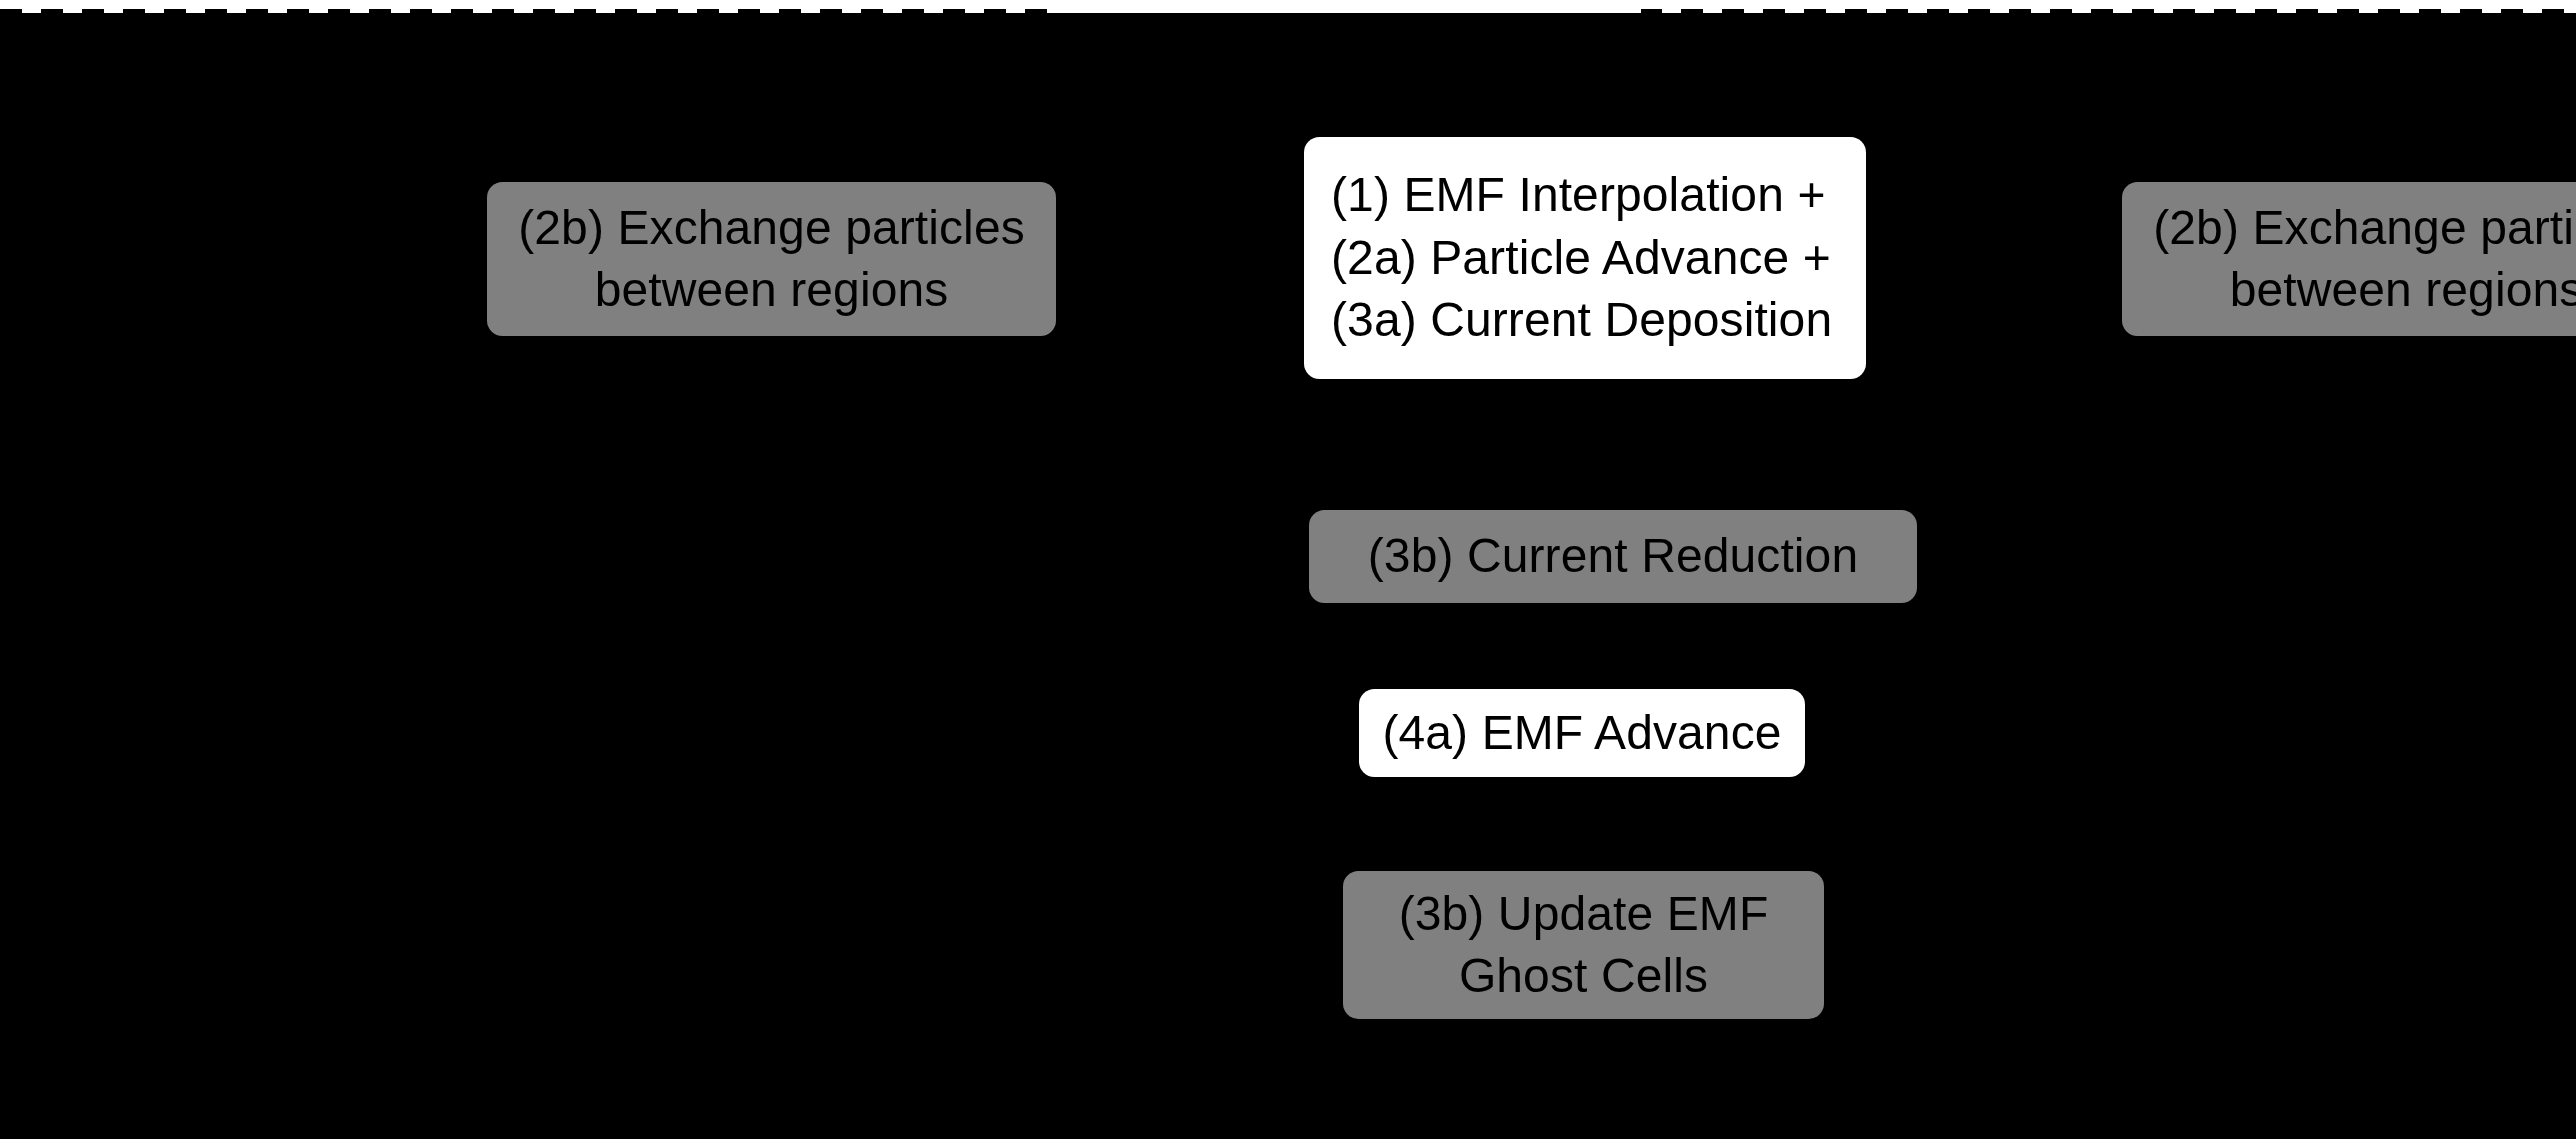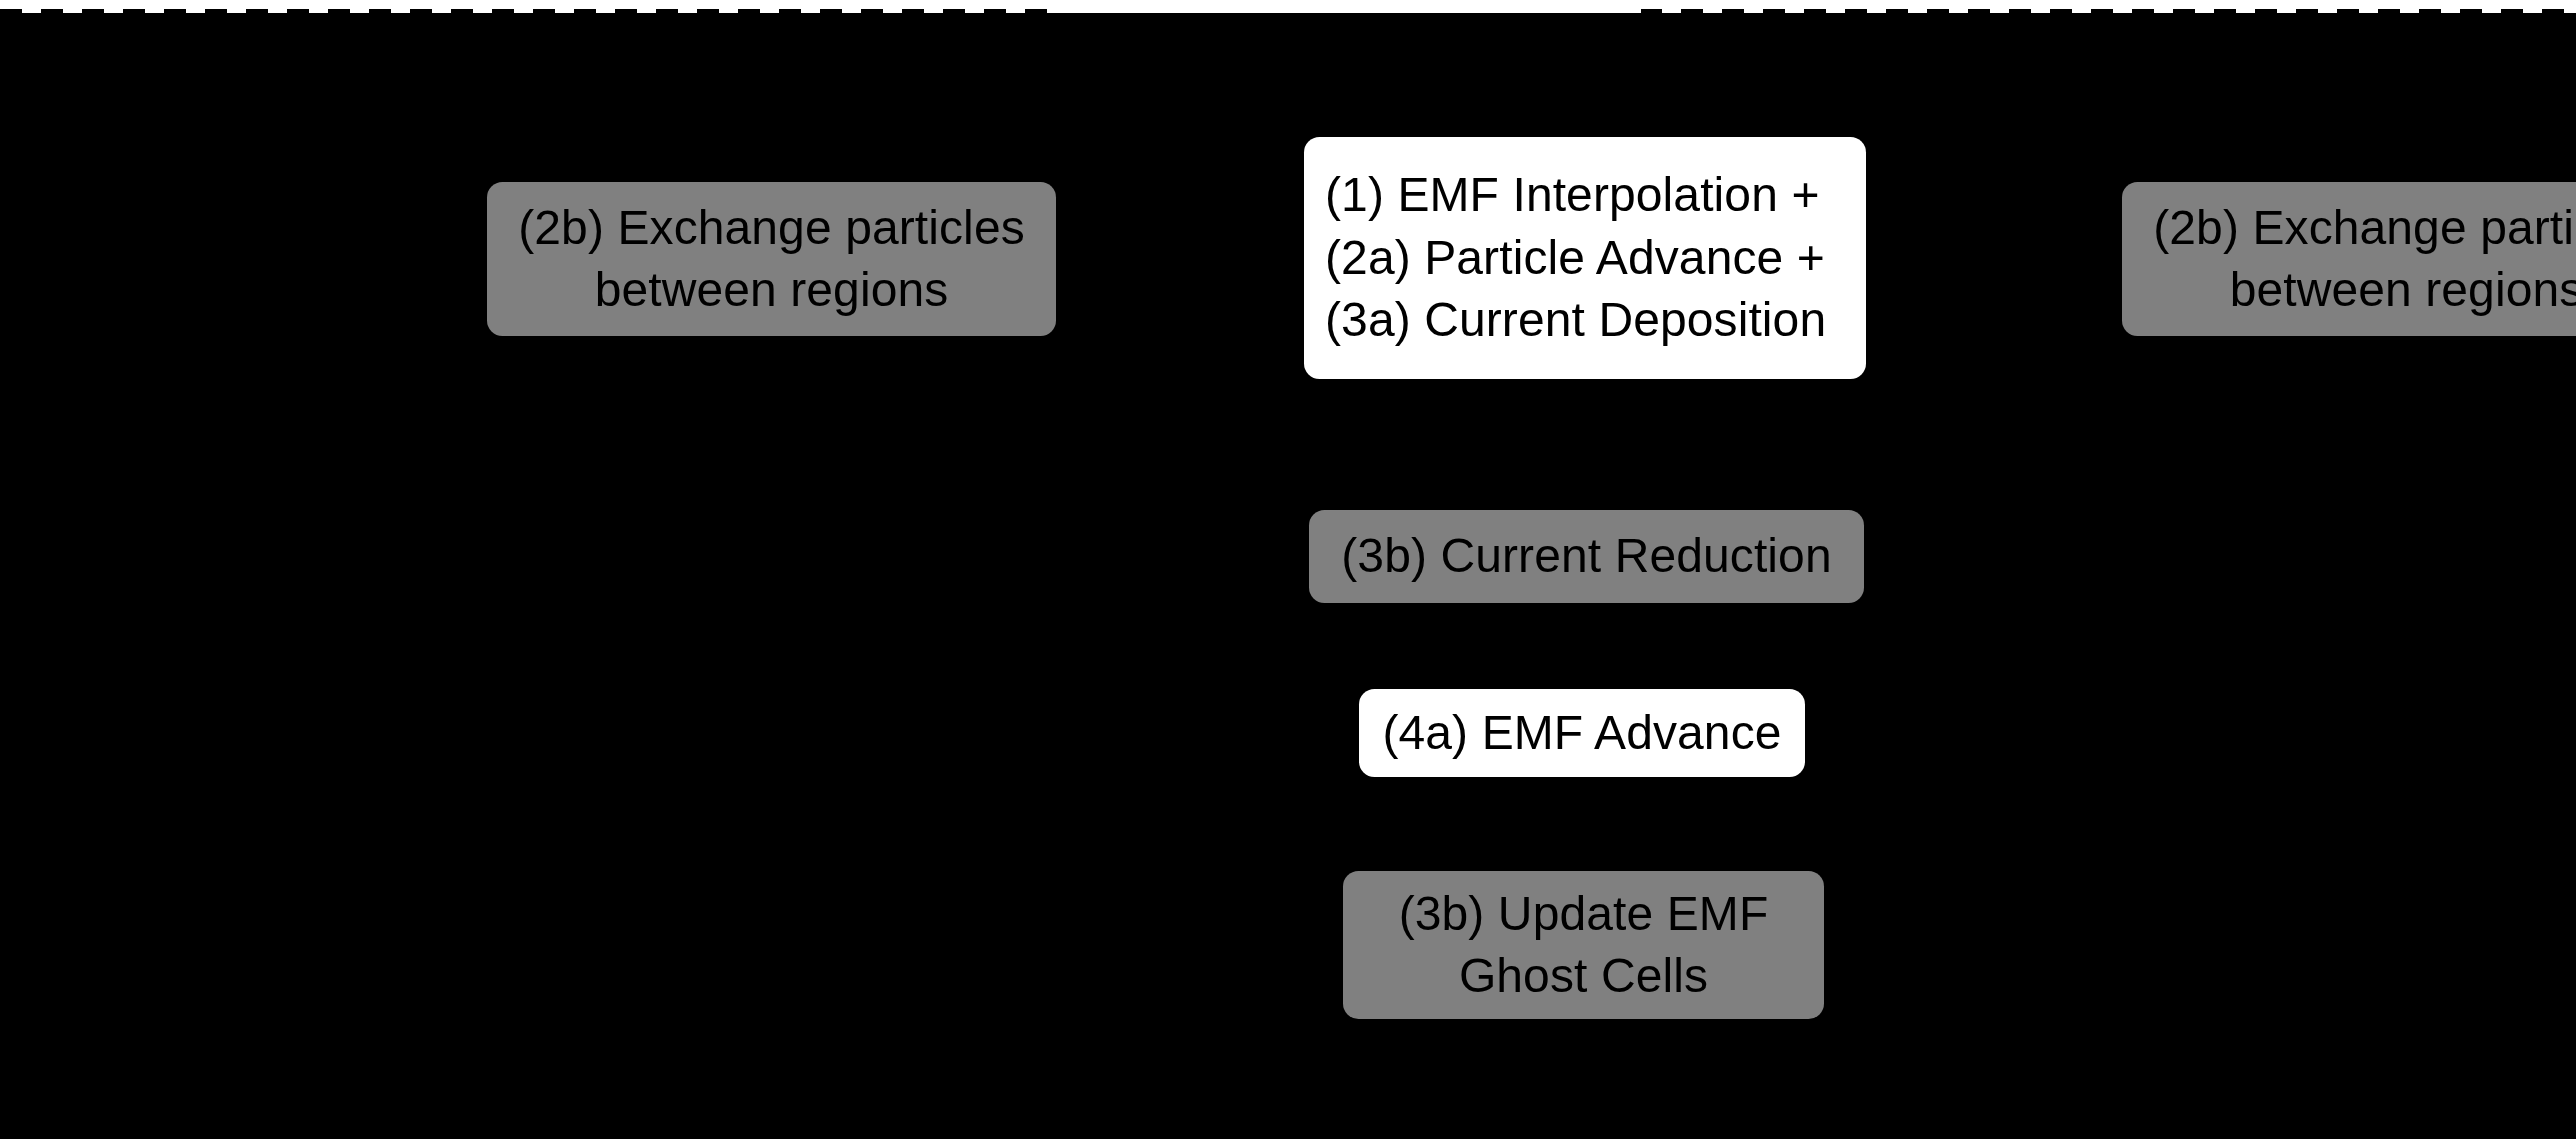"(1) EMF Interpolation +" .node.left-align { padding-left: 21px -> 27px }
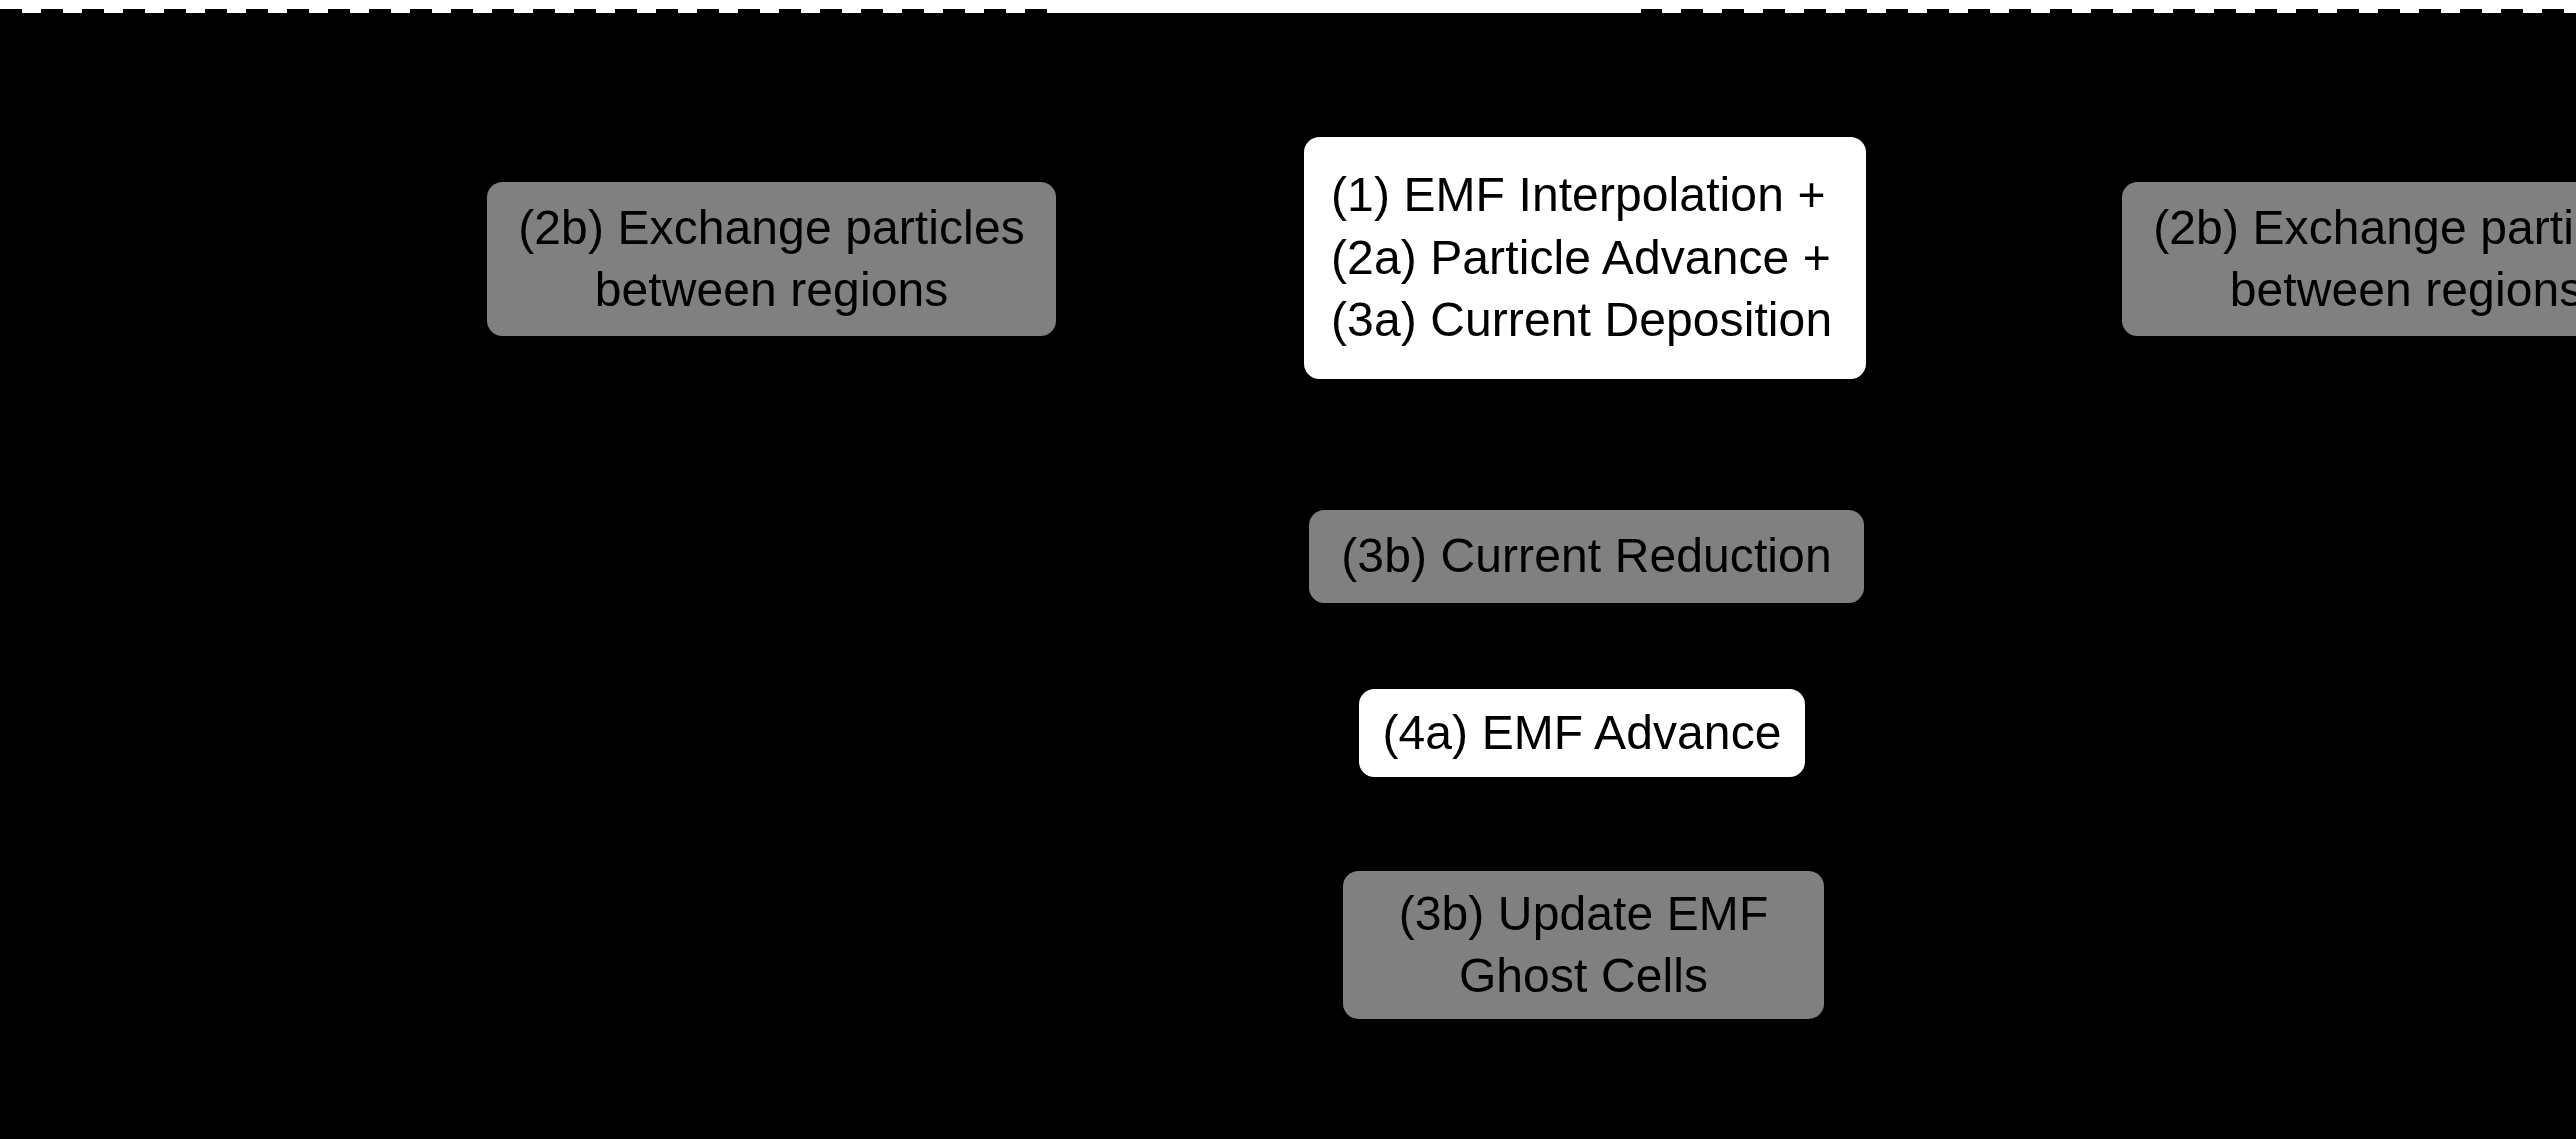"(3b) Current Reduction" #node-current-reduction { width: 555px -> 608px }
